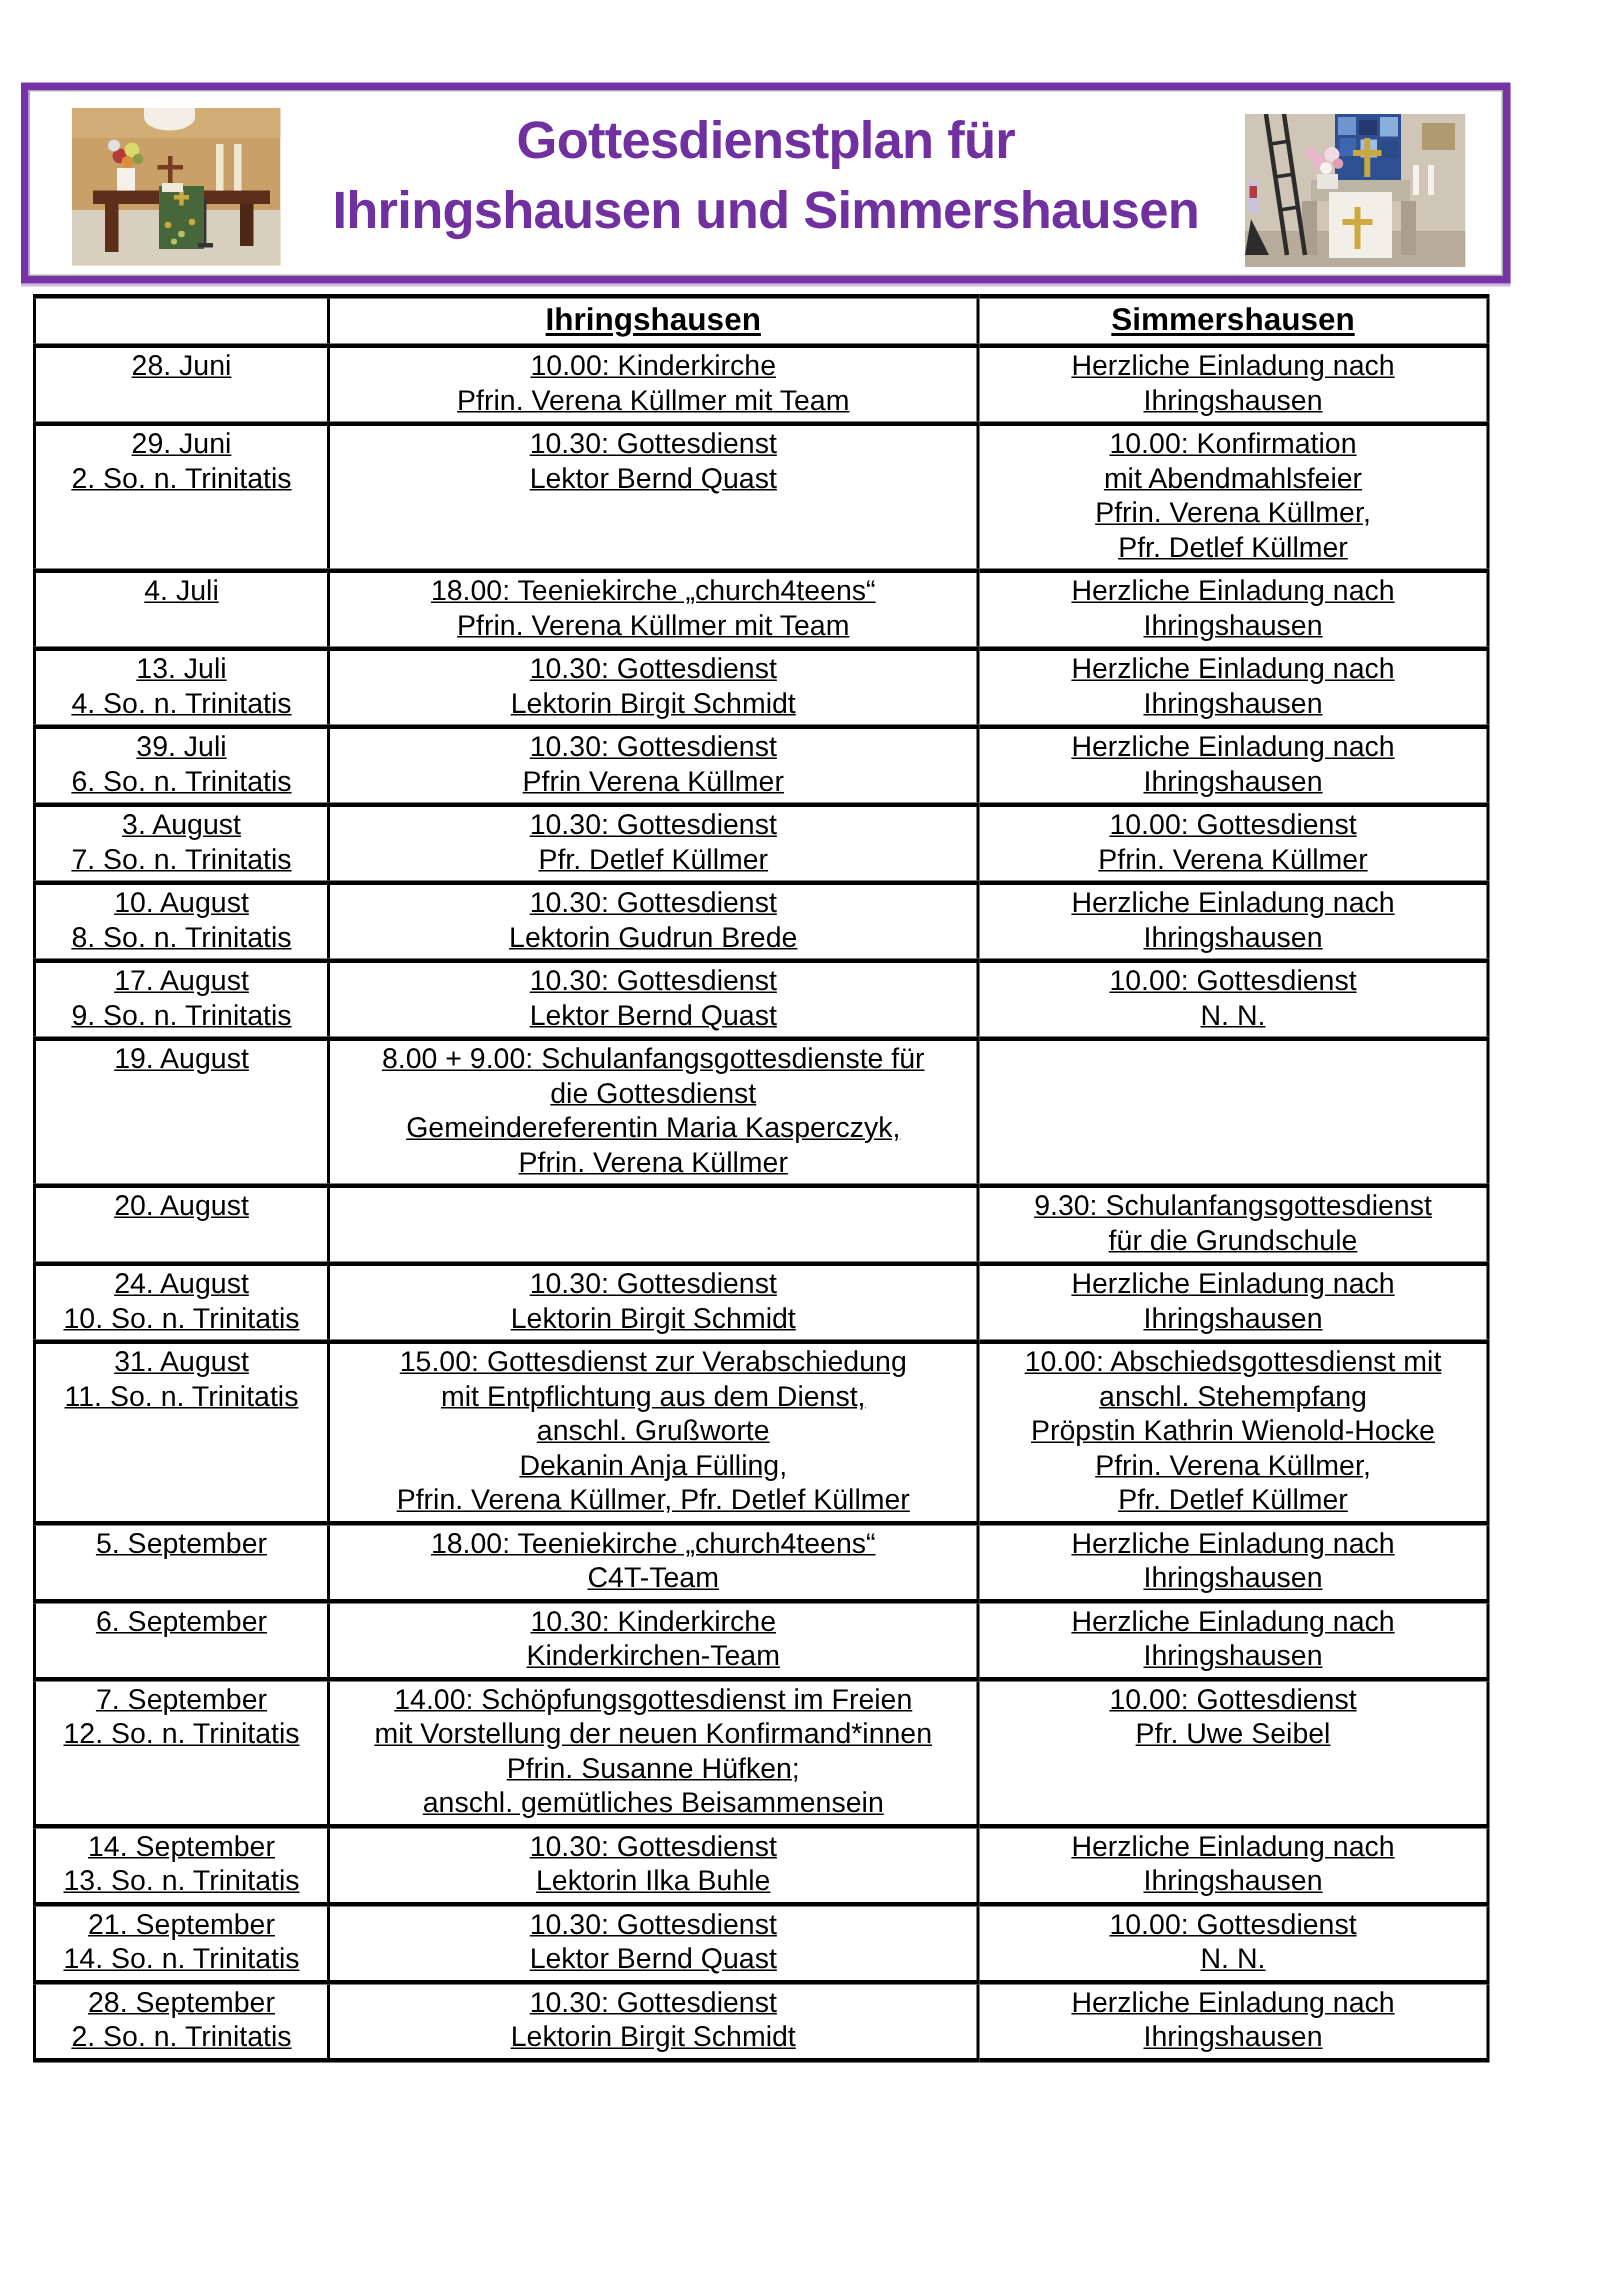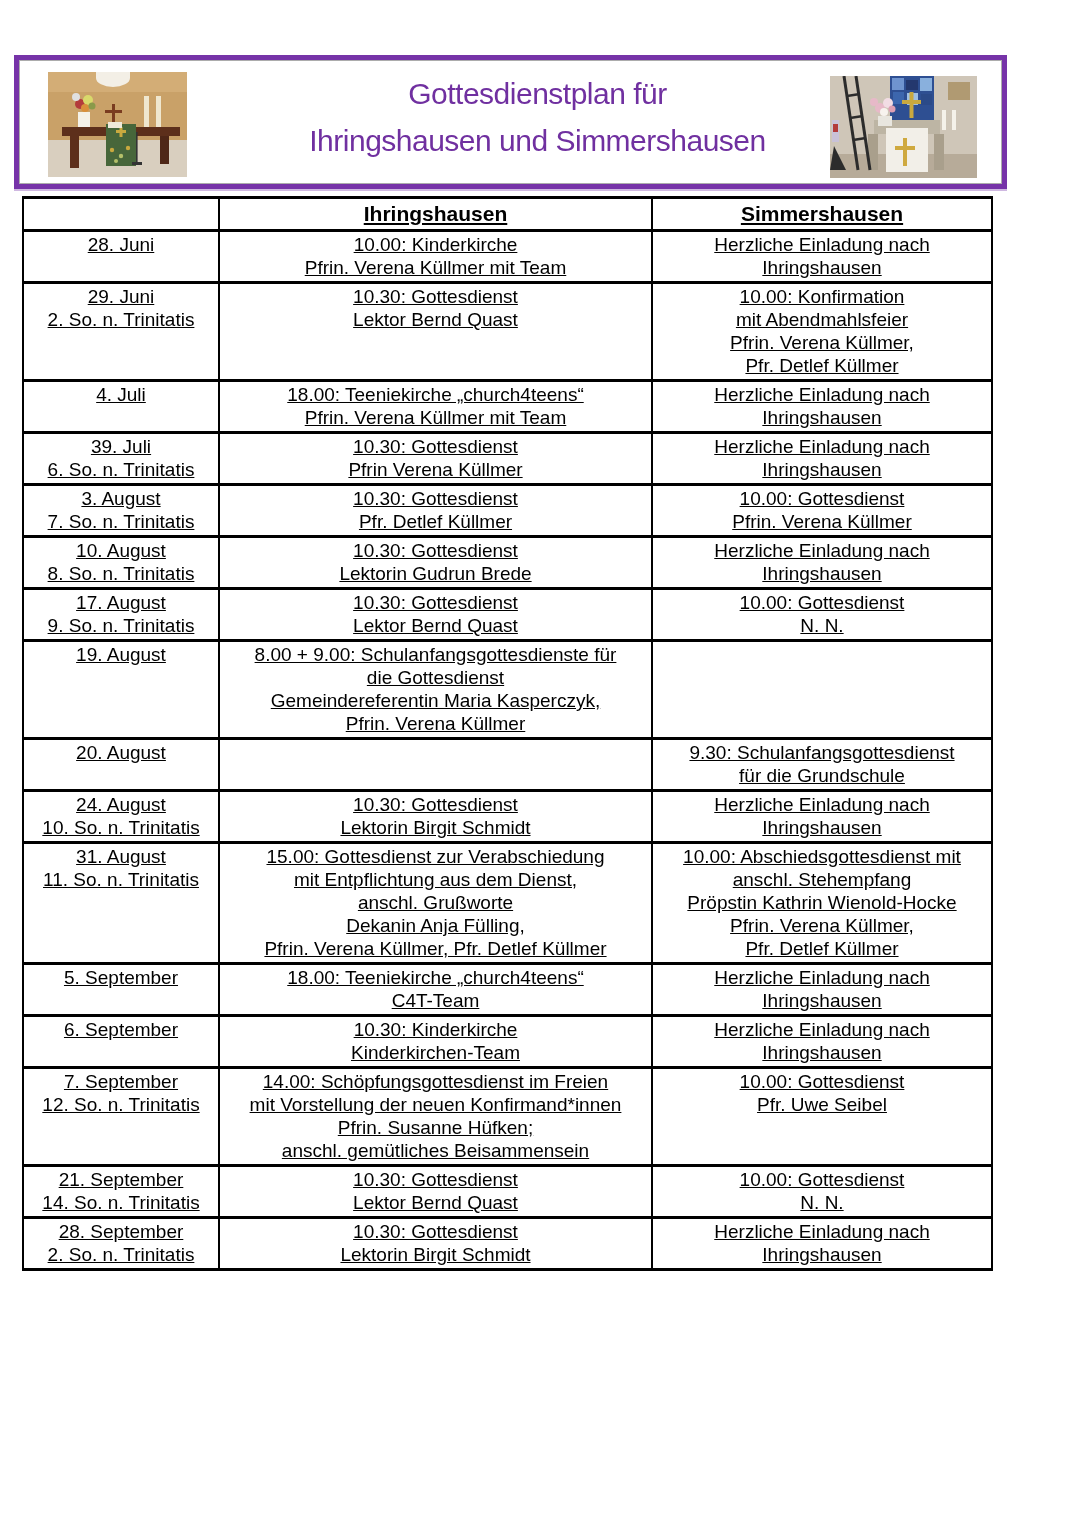"Gottesdienstplan für" .title-wrap { font-size: 30px -> 35px; font-weight: normal -> bold; margin-left: 27px -> none }
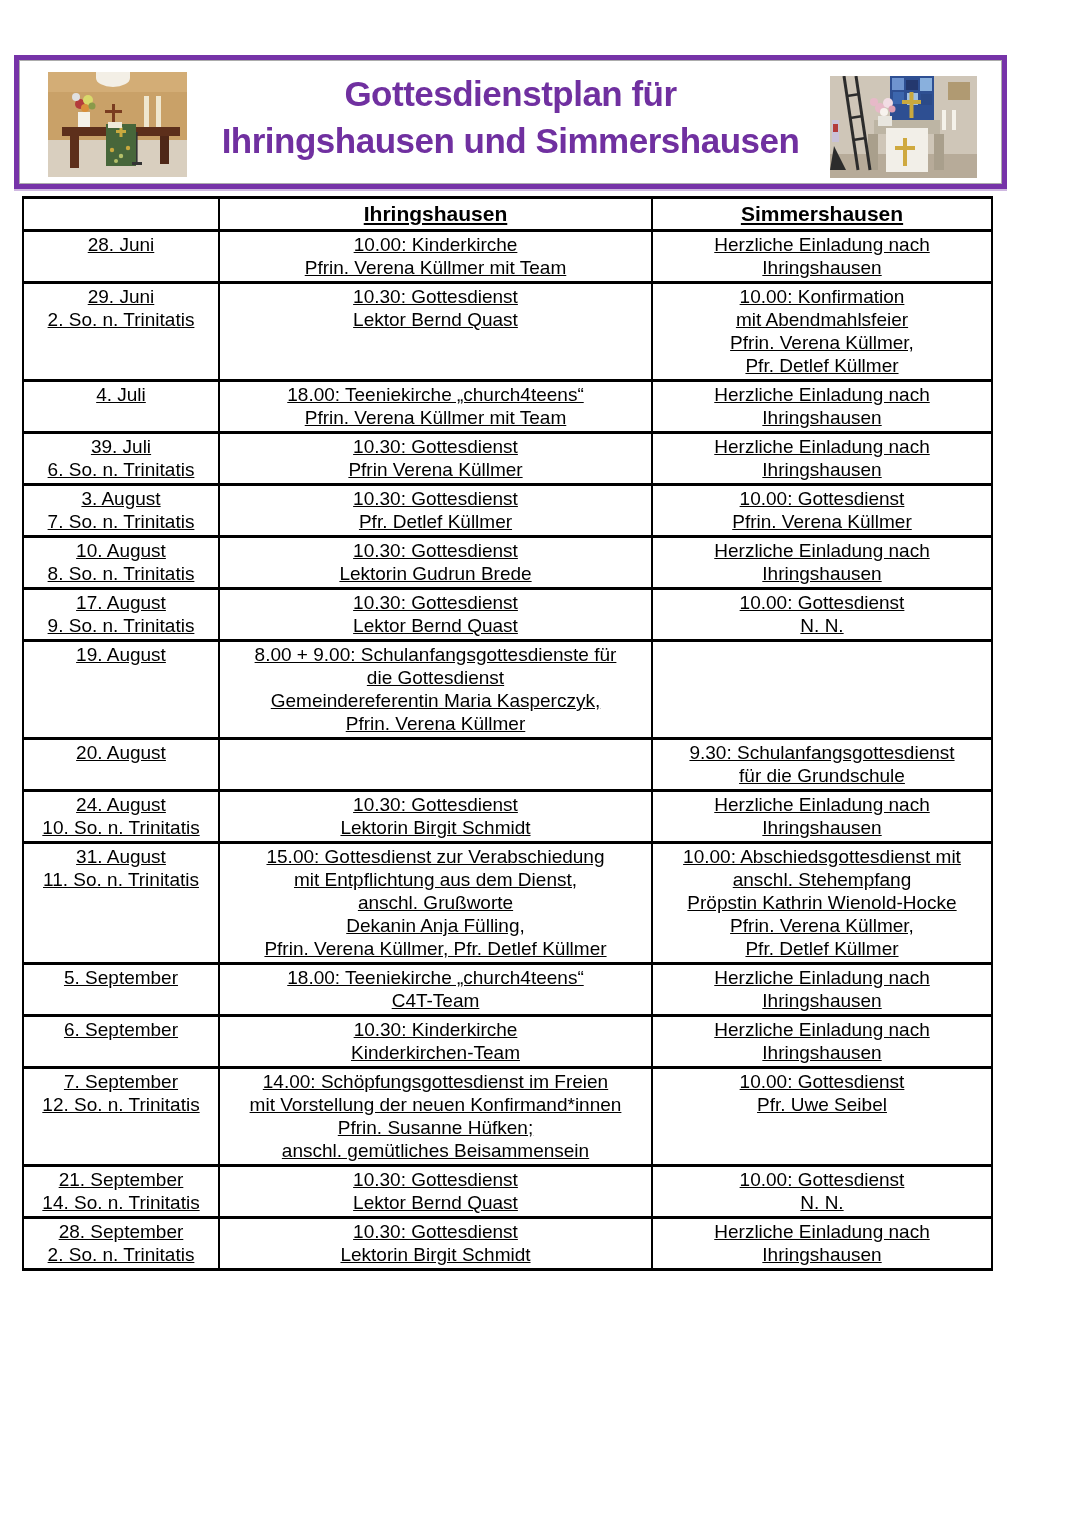"13. Juli" tr { html: none -> <tr> <td> <div>13. Juli</div> <div>4. So. n. Trinitatis</div> </td> <td> <div>10.30: Gottesdienst</div> <div>Lektorin Birgit Schmidt</div> </td> <td> <div>Herzliche Einladung nach</div> <div>Ihringshausen</div> </td> </tr> }
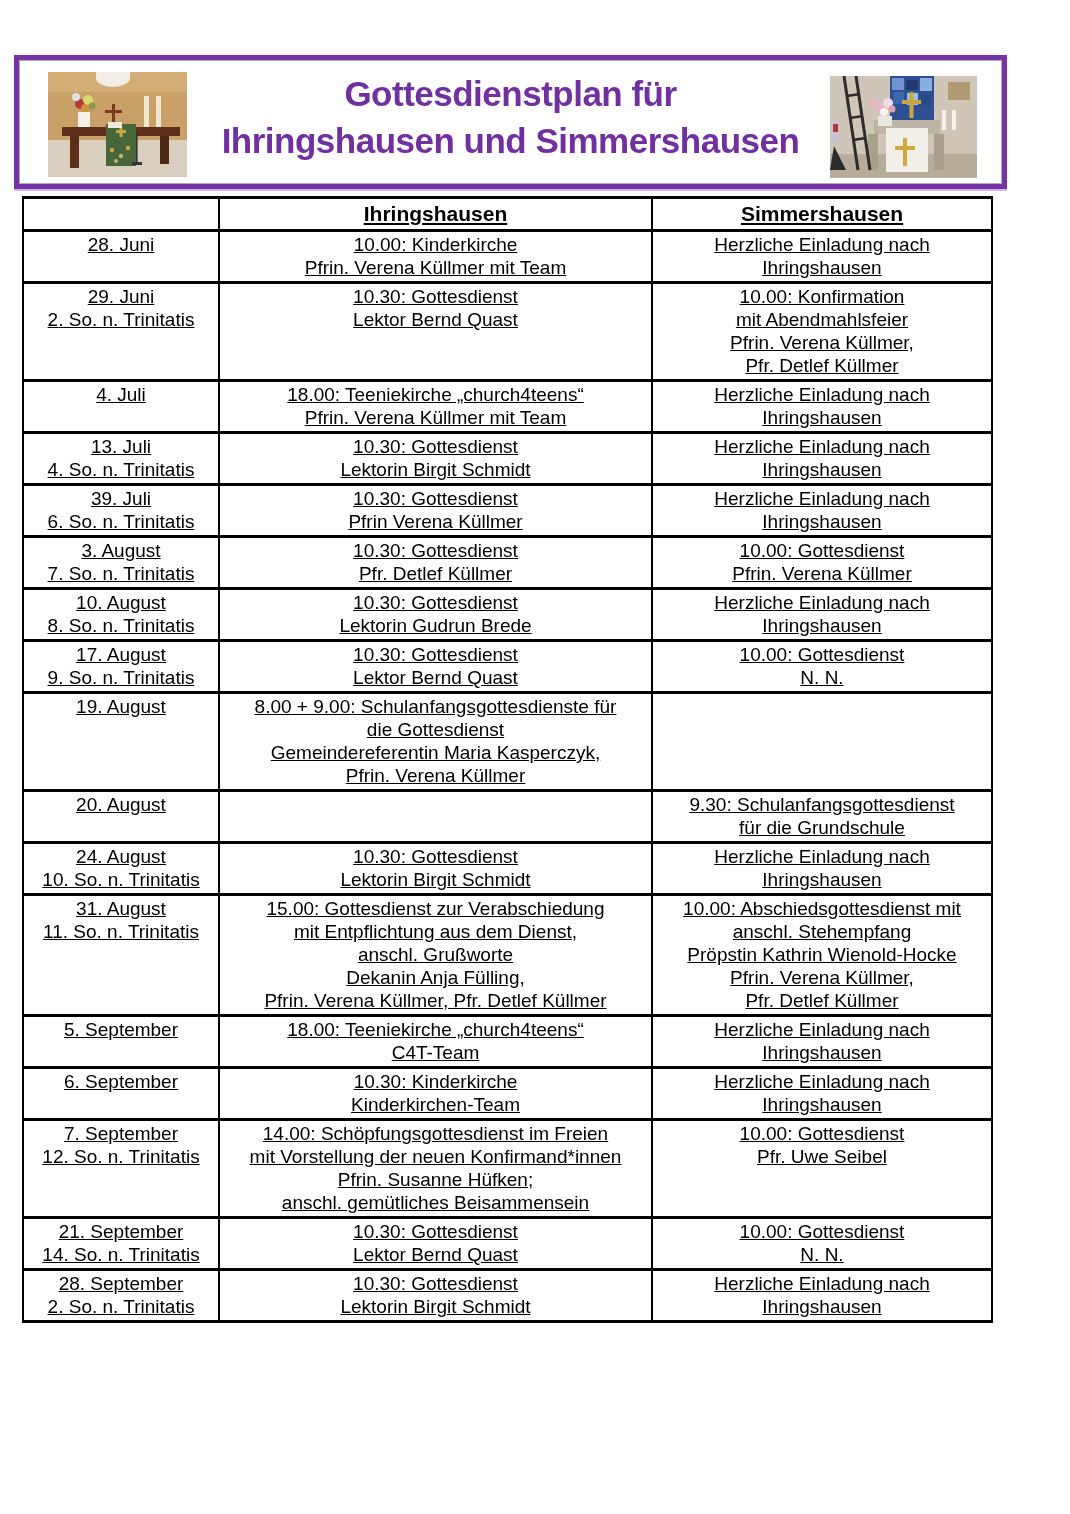"14. September" tr { html: none -> <tr> <td> <div>14. September</div> <div>13. So. n. Trinitatis</div> </td> <td> <div>10.30: Gottesdienst</div> <div>Lektorin Ilka Buhle</div> </td> <td> <div>Herzliche Einladung nach</div> <div>Ihringshausen</div> </td> </tr> }
